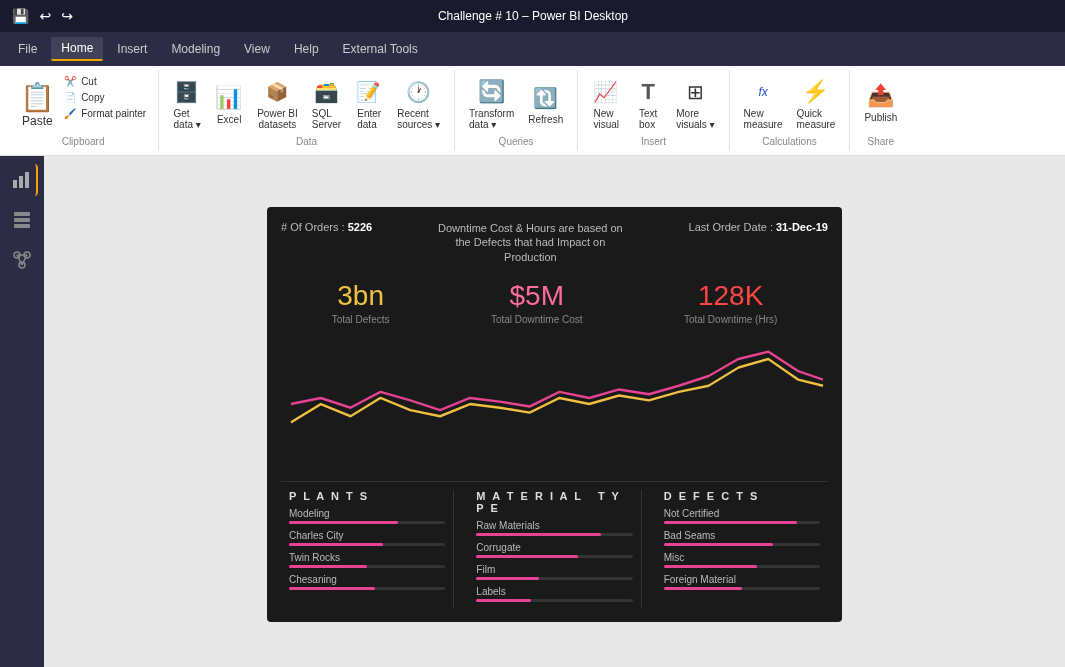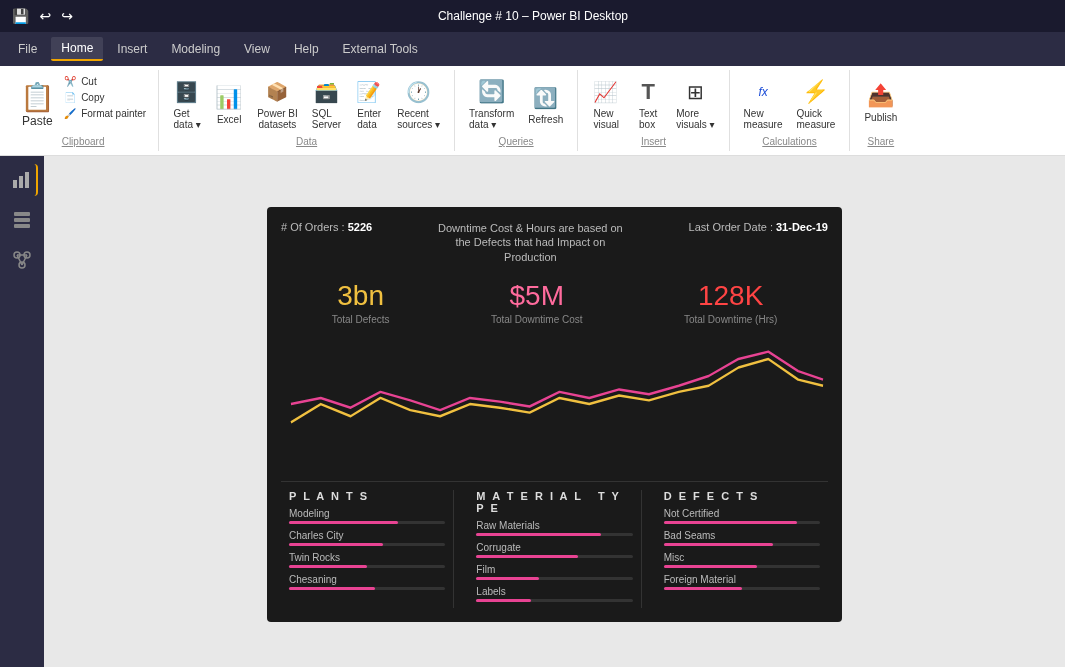"Clipboard" .ribbon-group-label { text-decoration: underline -> none }
